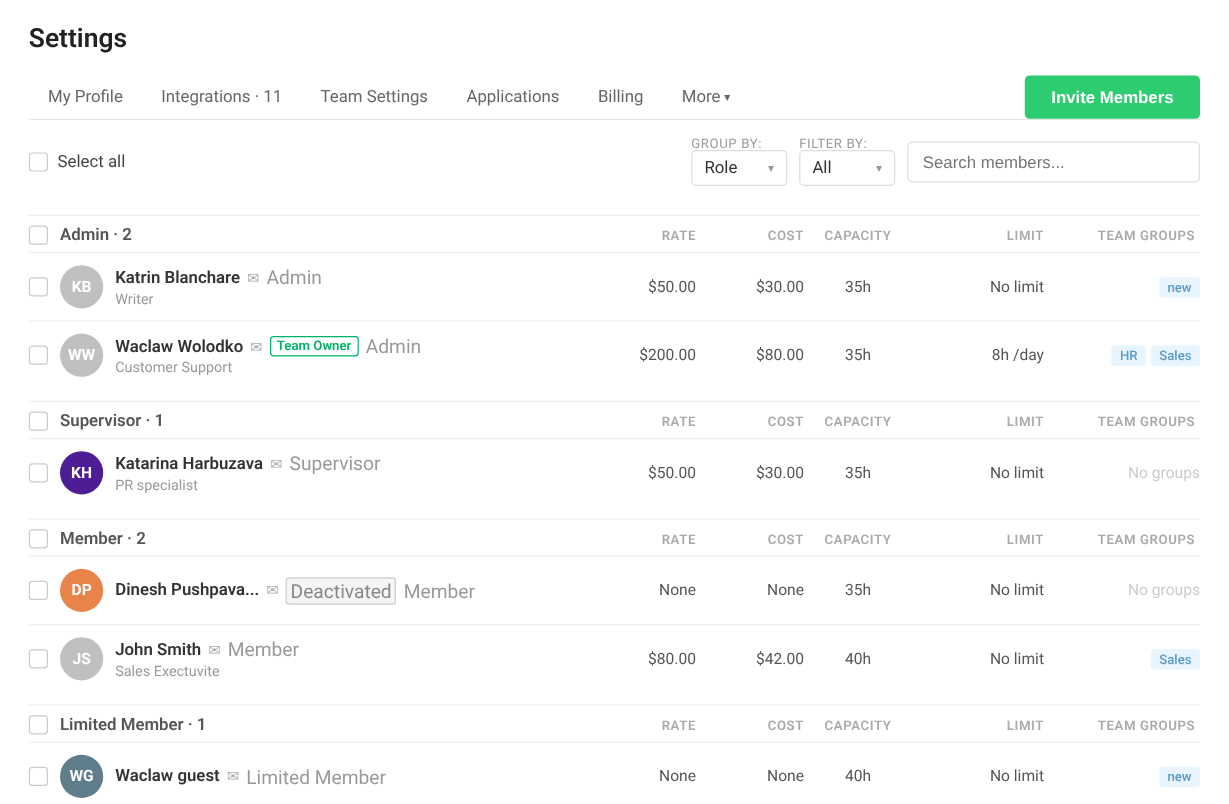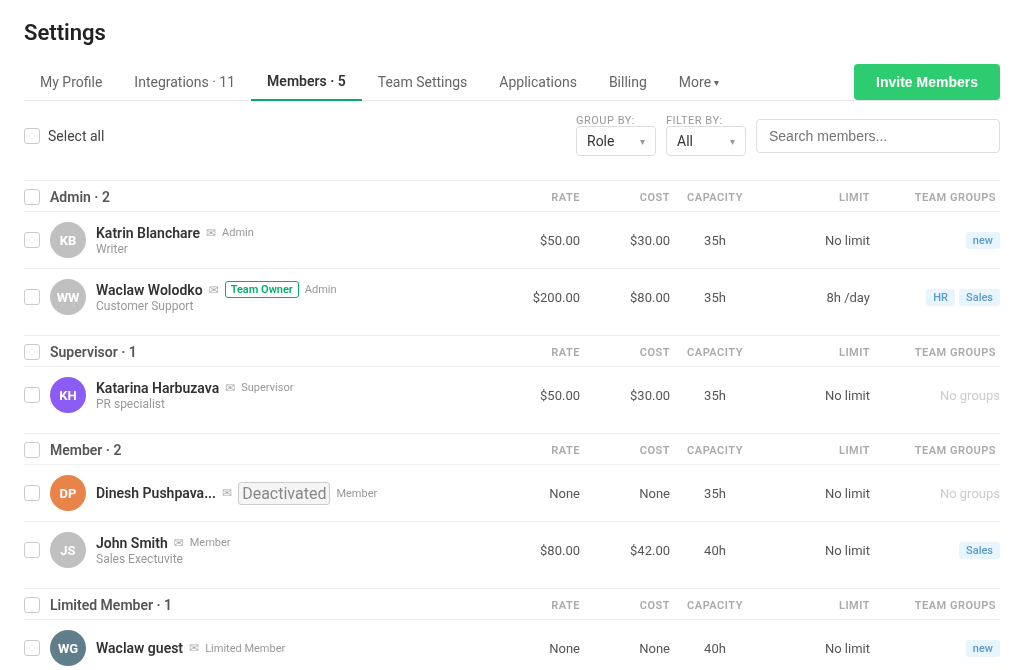"Members · 5" a.nav-tab { html: <a>Members · 5</a> -> none }
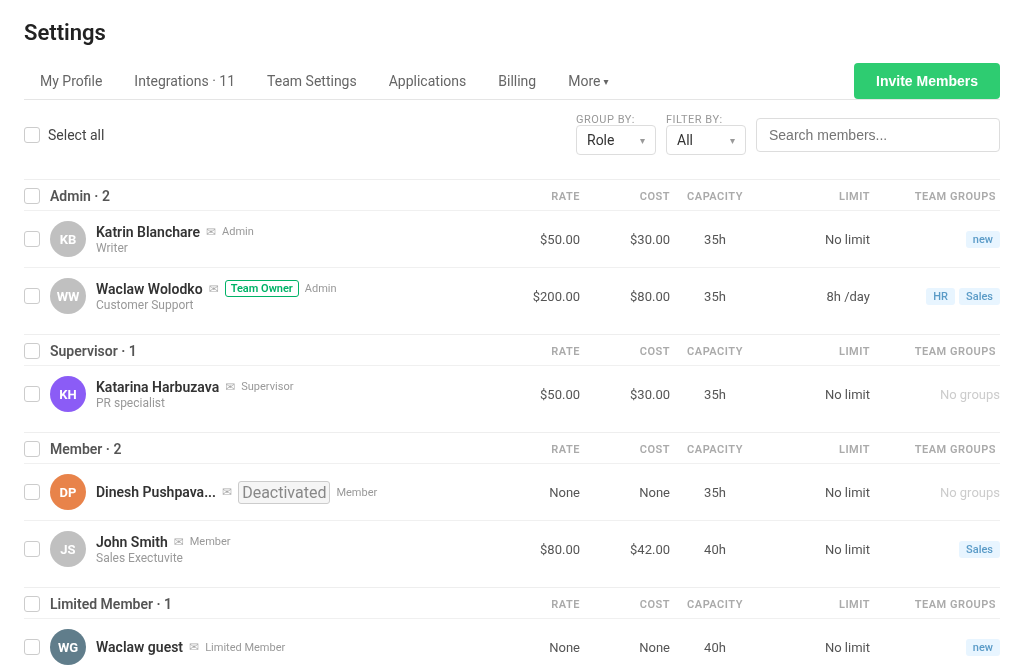"Admin" .role-badge { font-size: 11px -> 16px }
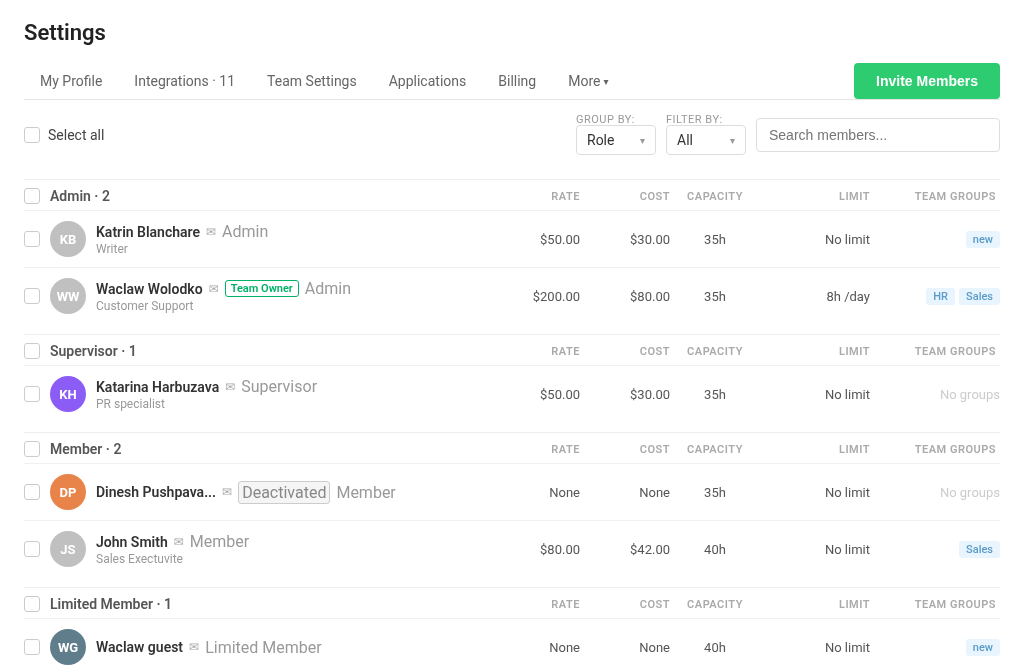"KH" div.member-avatar { background: #8b5cf6 -> #4c1d95 }
